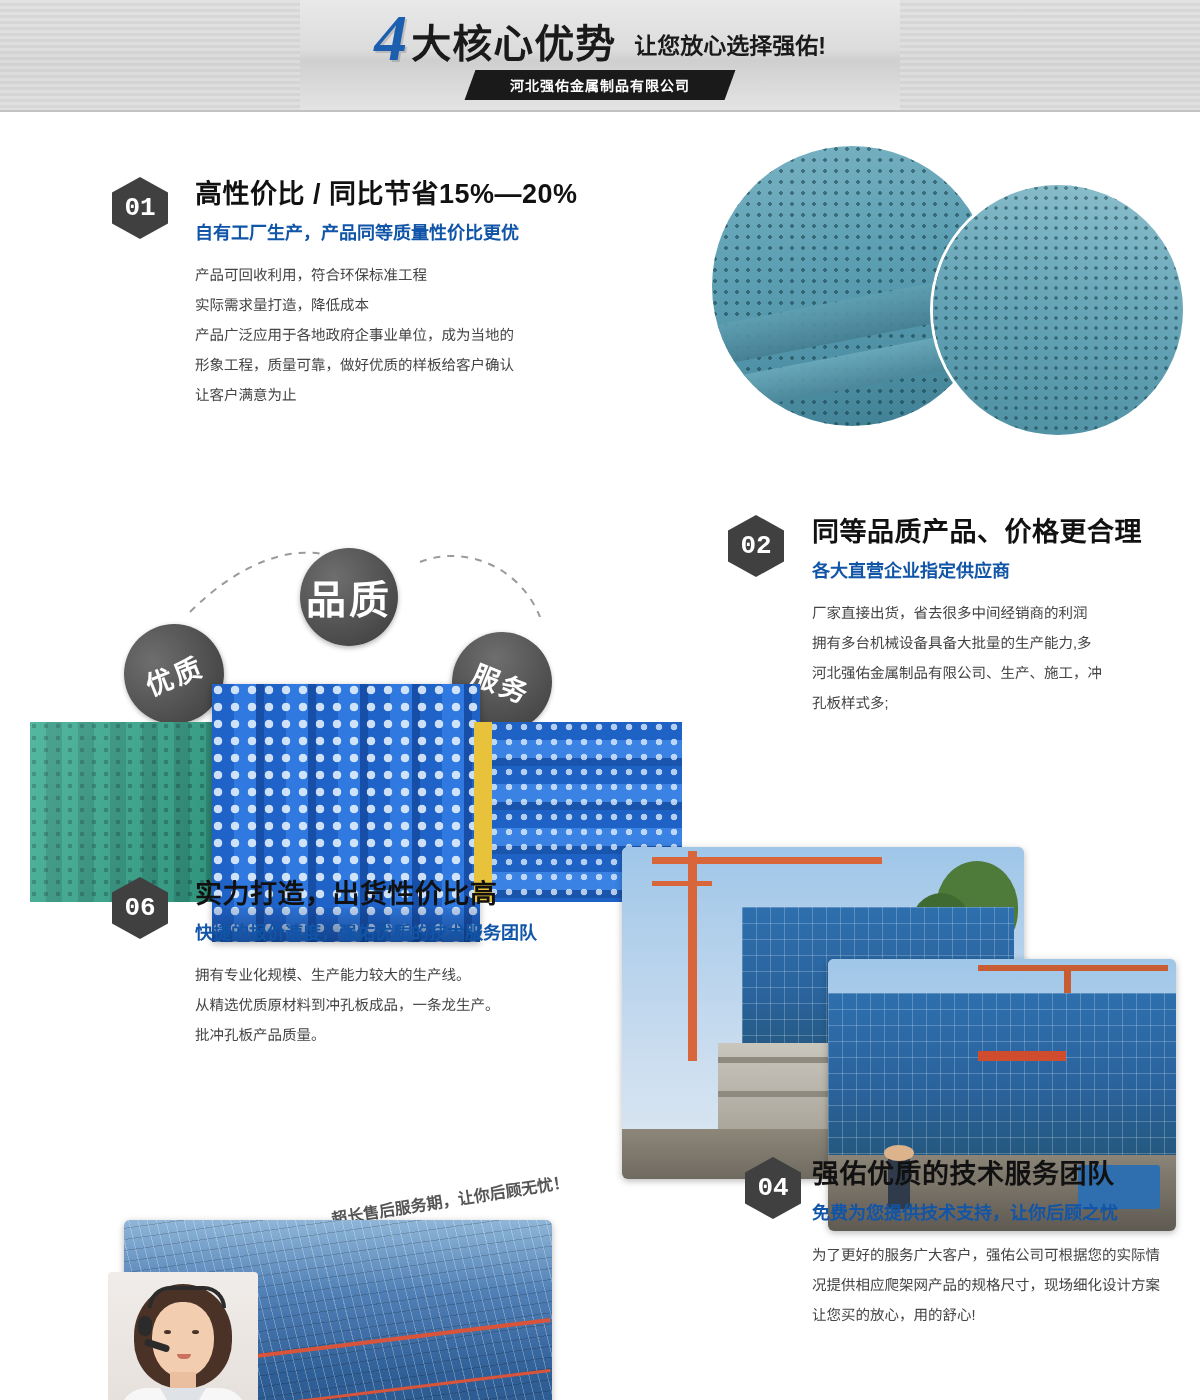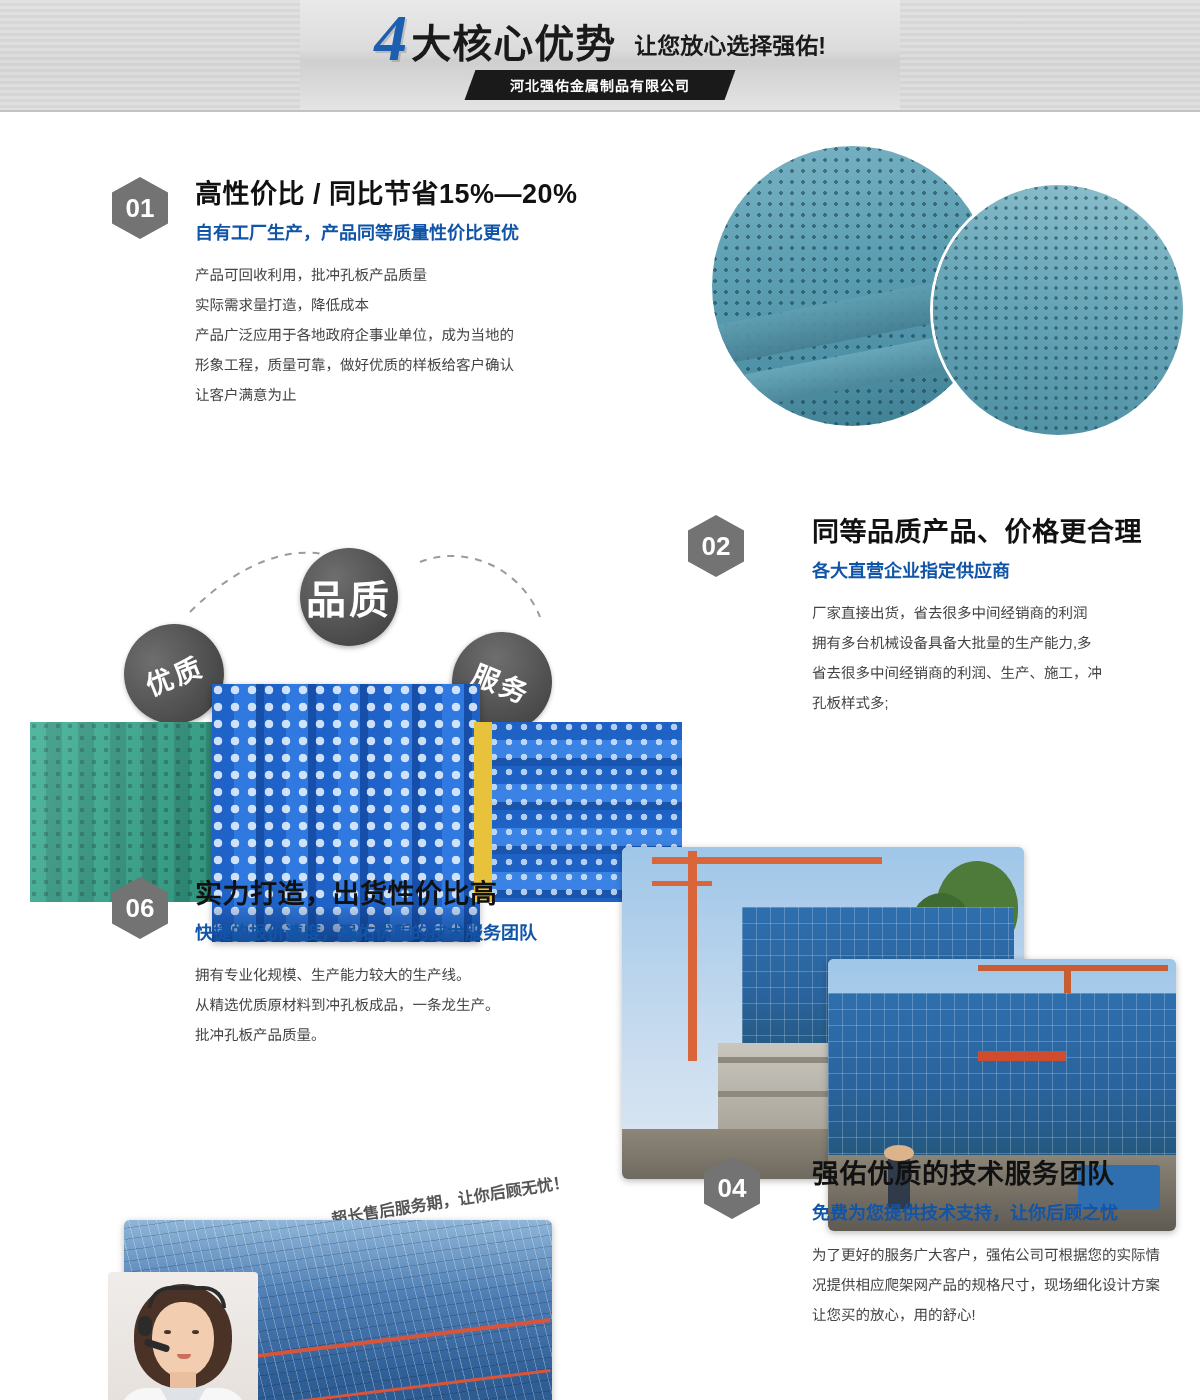"01" .hex { background: #737373 -> #404040; font-family: Liberation Sans, sans-serif -> Liberation Mono, monospace }
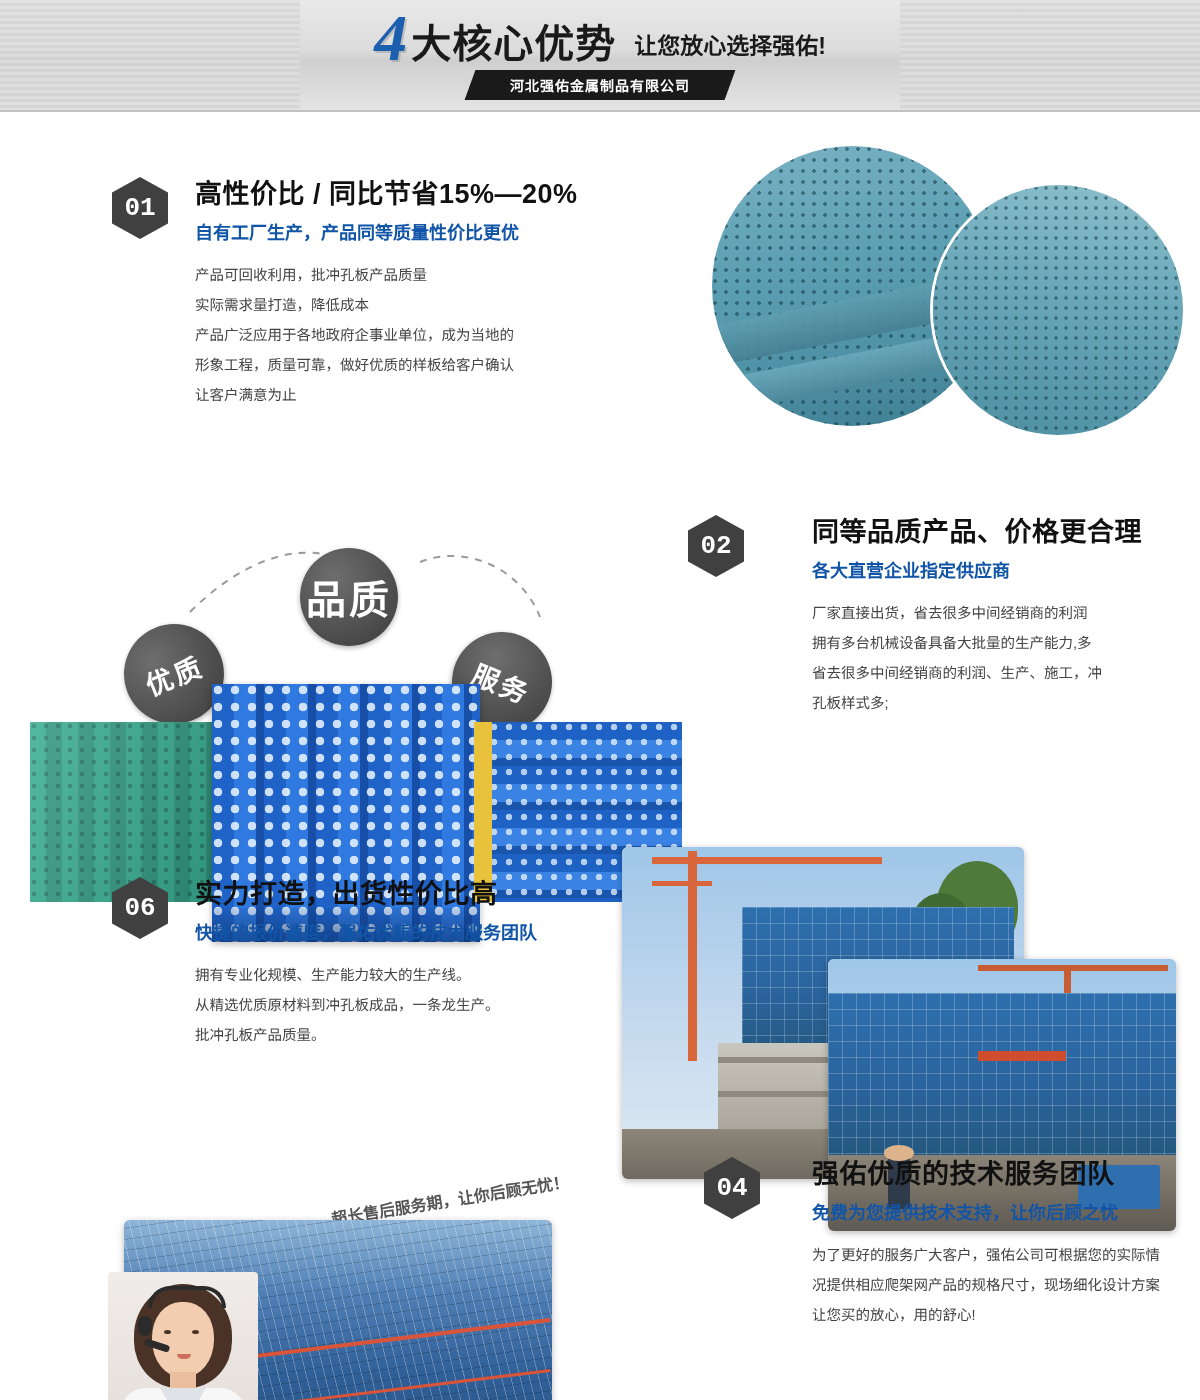"产品可回收利用，批冲孔板产品质量" div { text: 批冲孔板产品质量 -> 符合环保标准工程 }
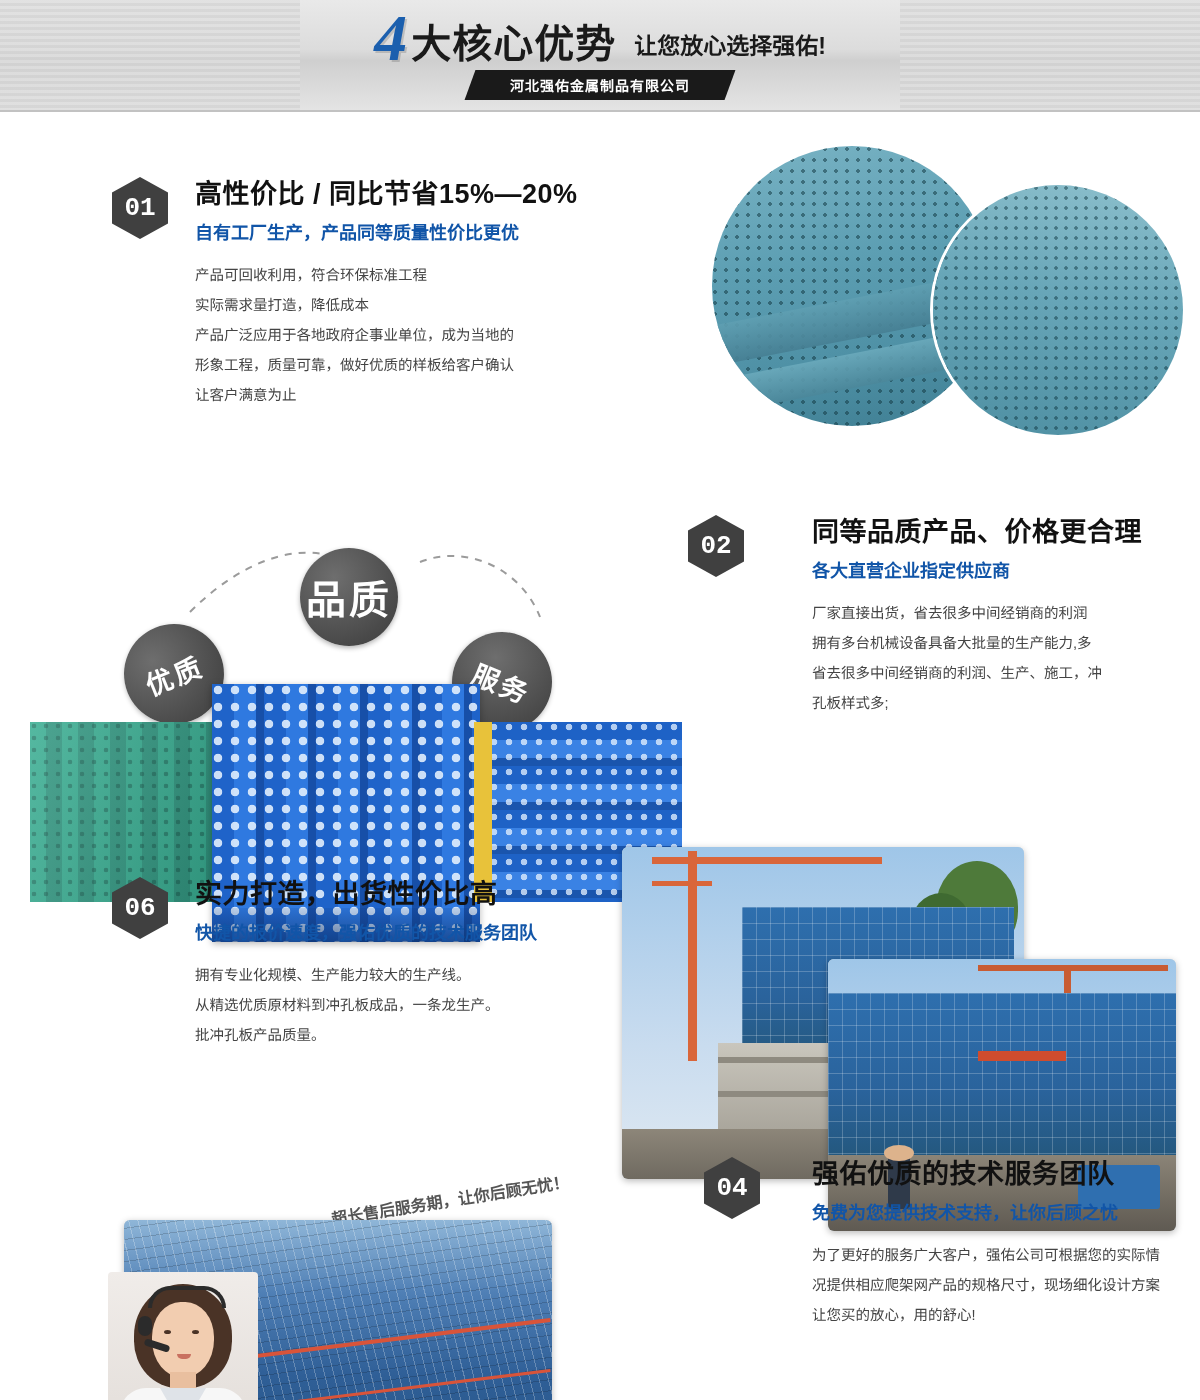"02" div.abs { left: 688px -> 728px }
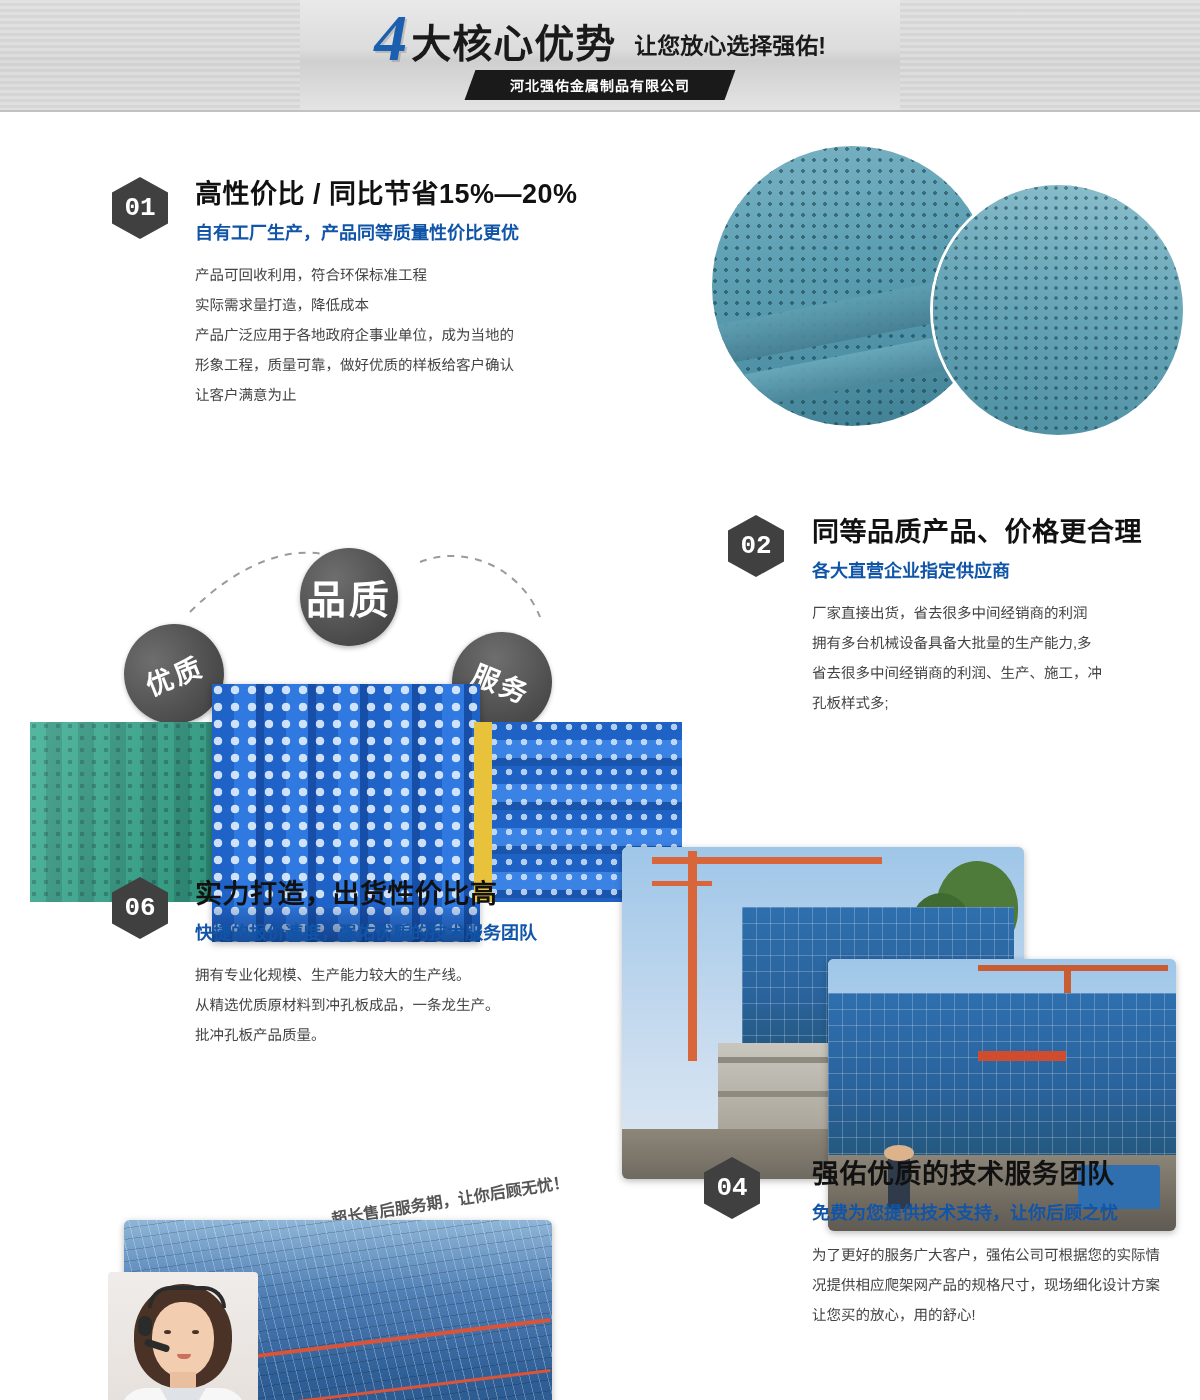"省去很多中间经销商的利润、生产、施工，冲" div { text: 省去很多中间经销商的利润 -> 河北强佑金属制品有限公司 }
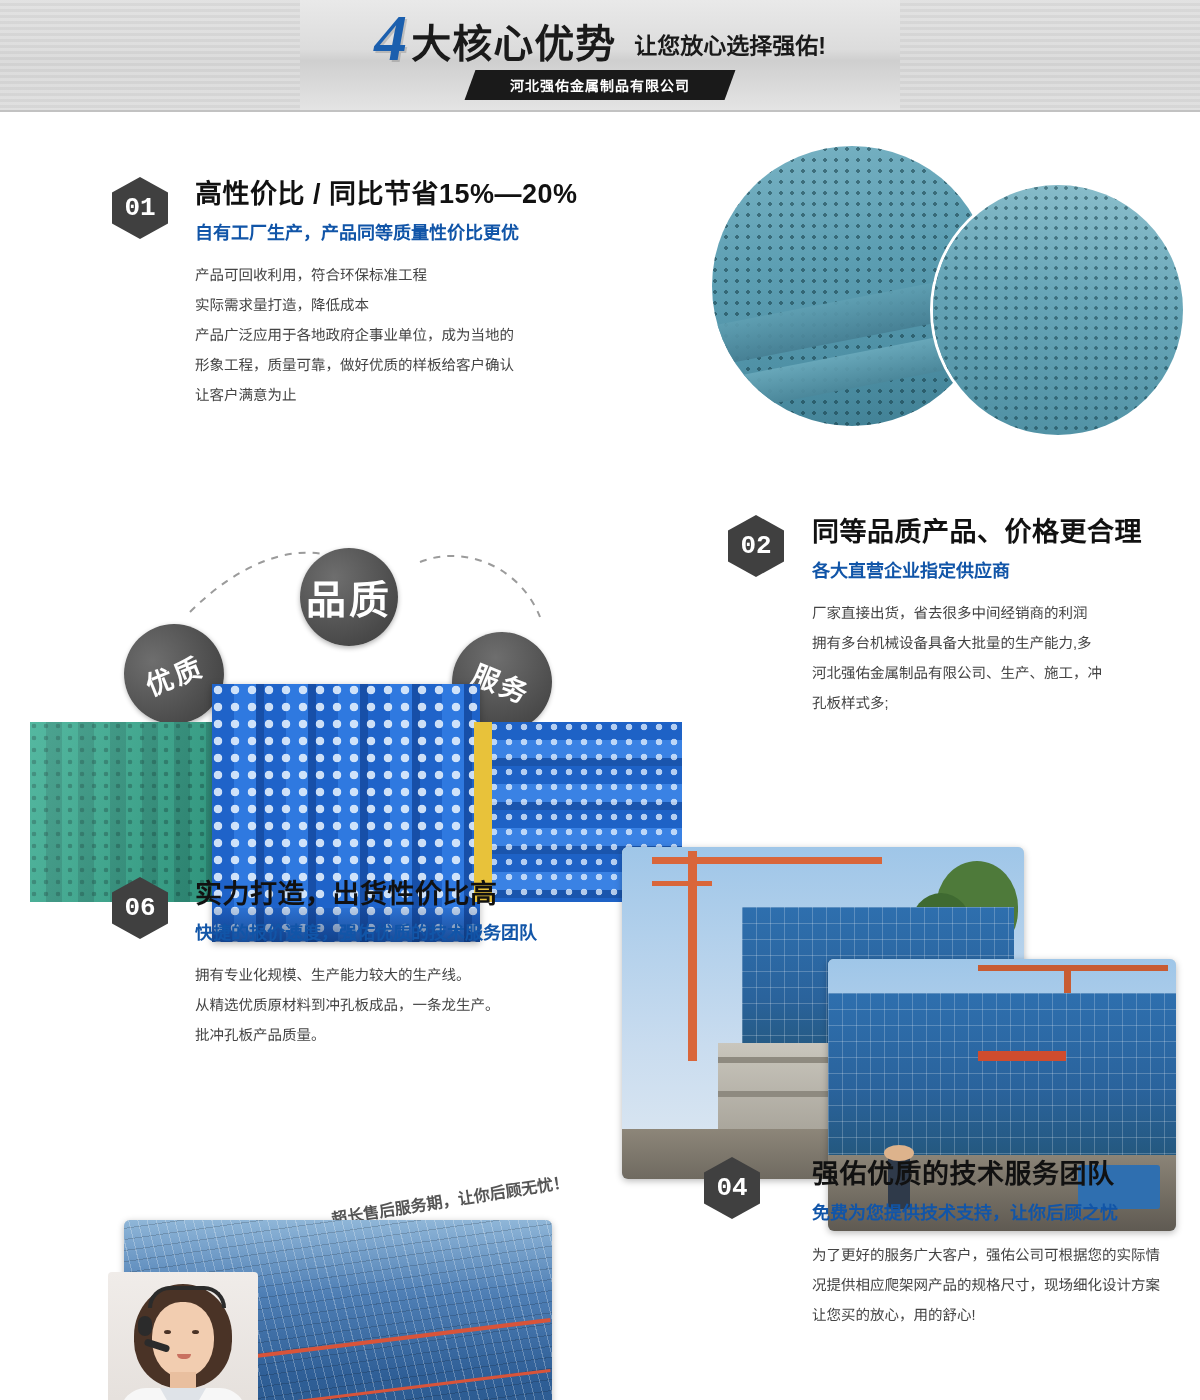"04" div.abs { left: 704px -> 745px }
